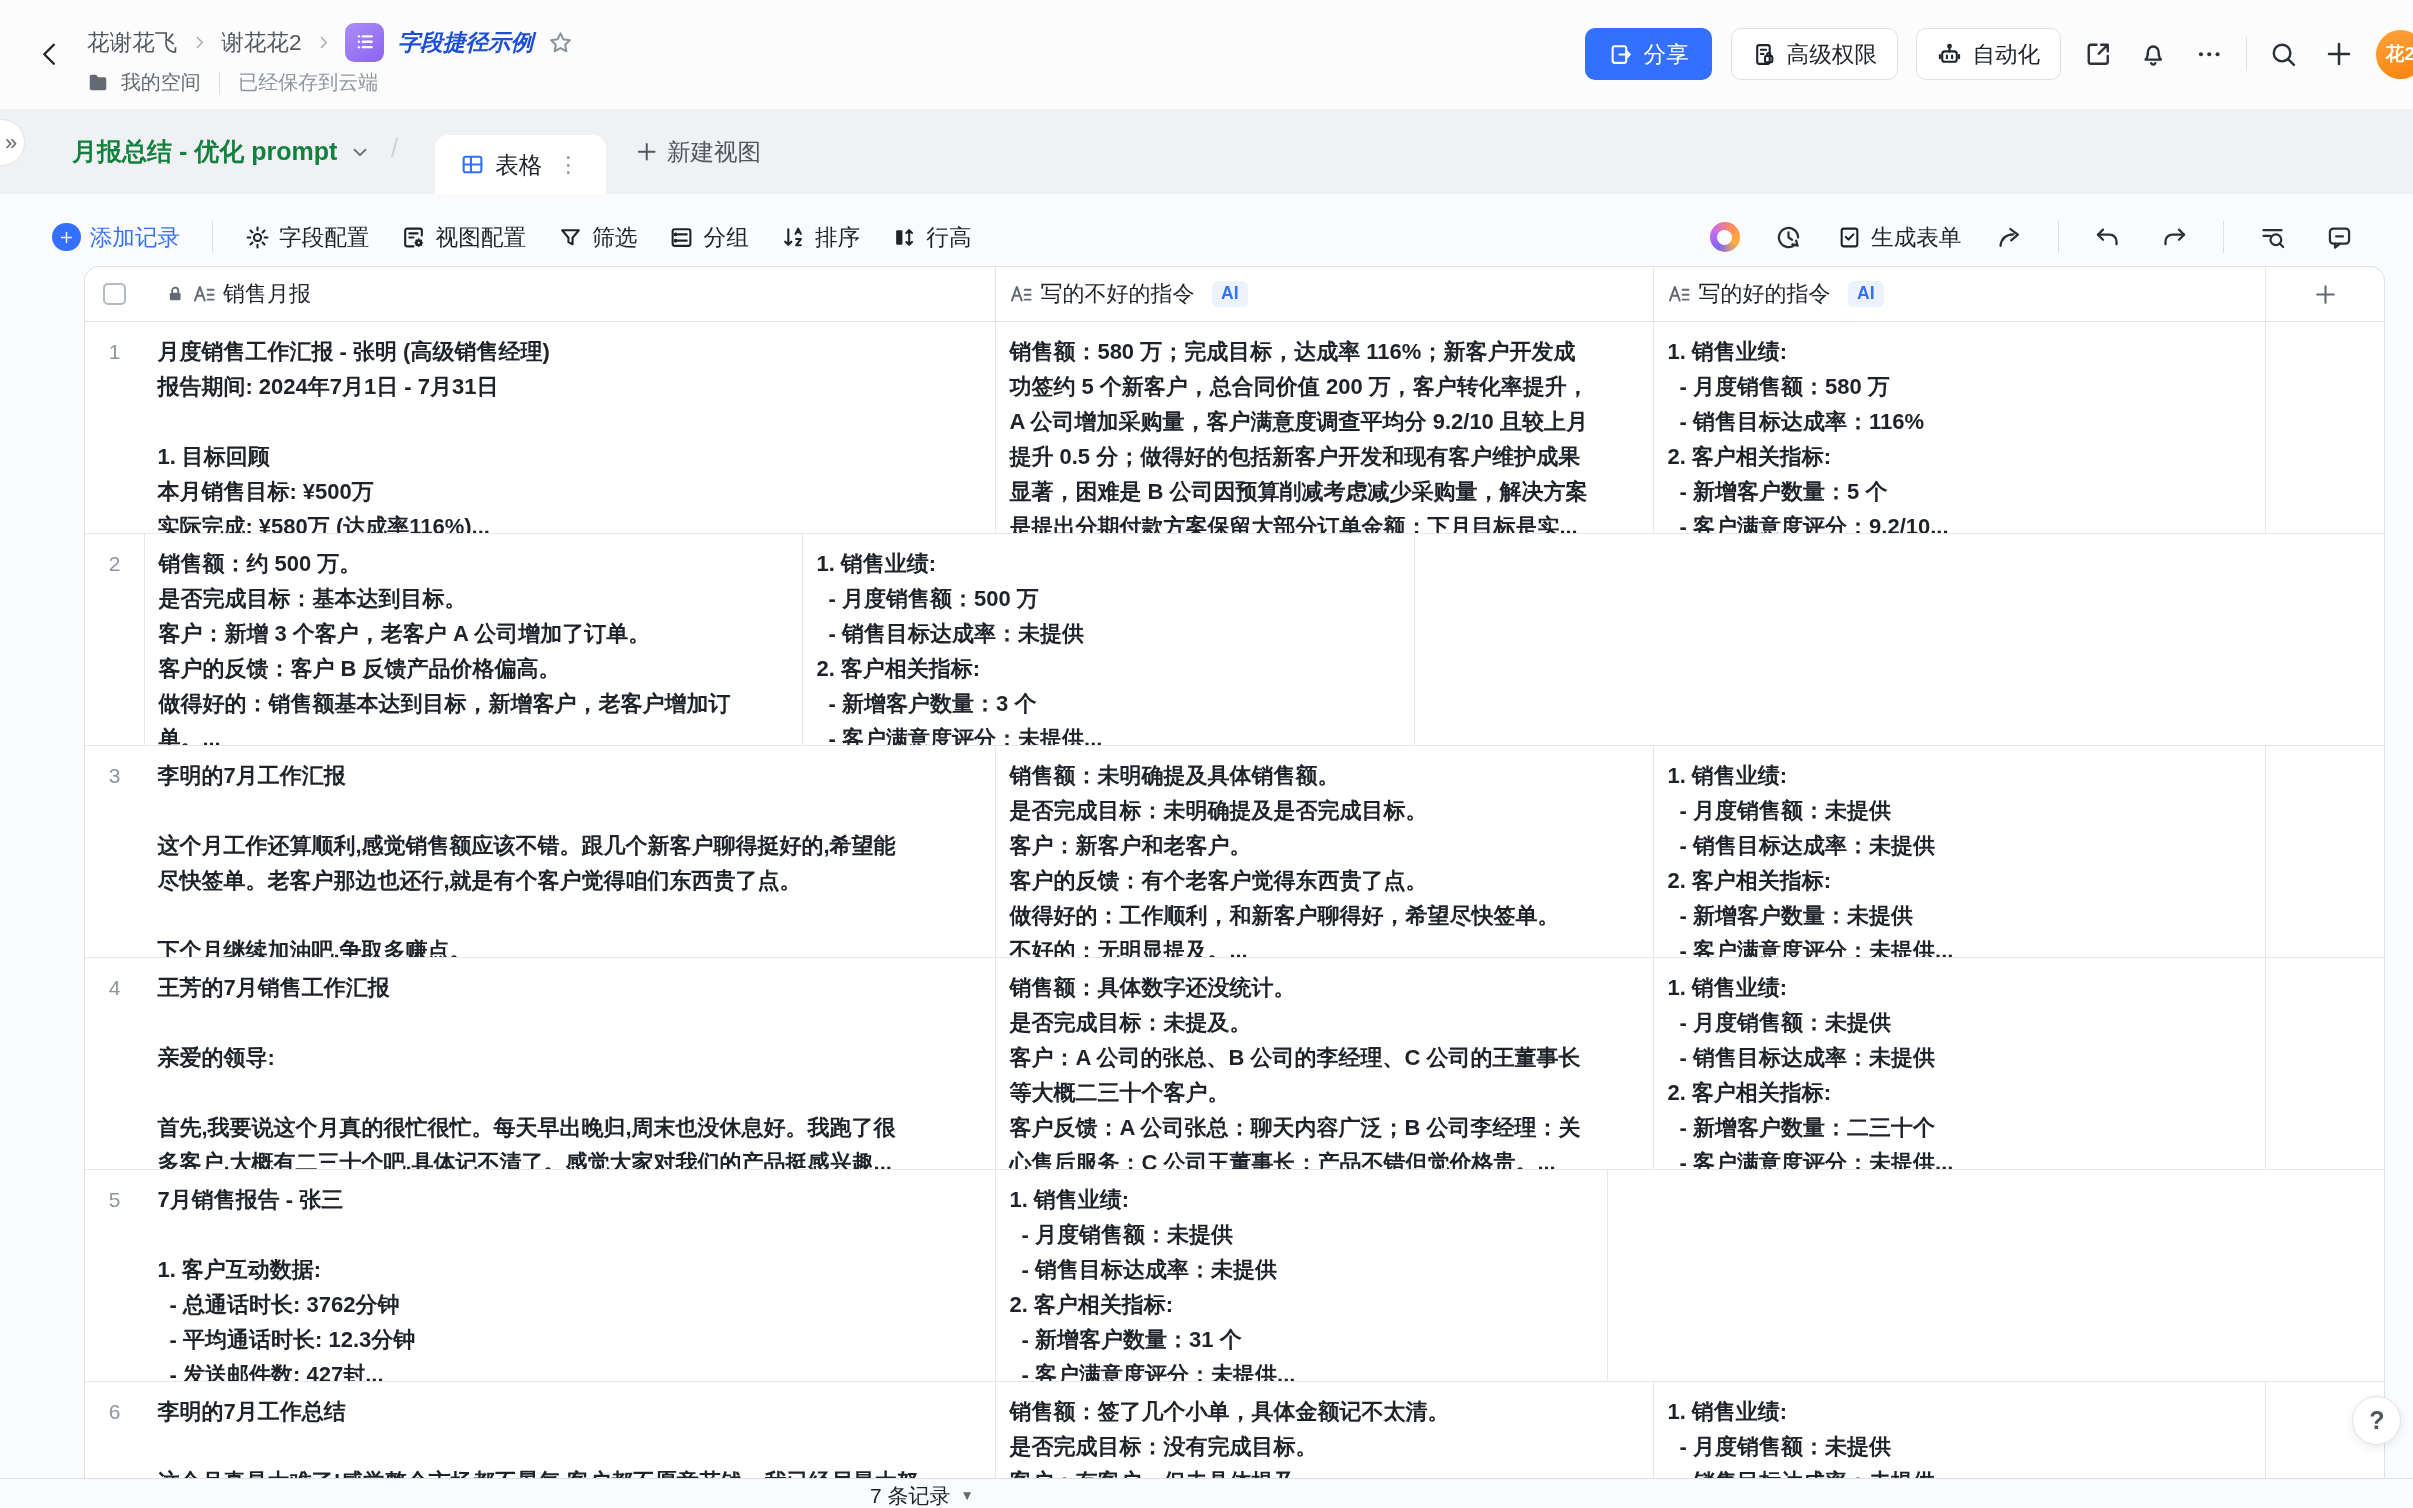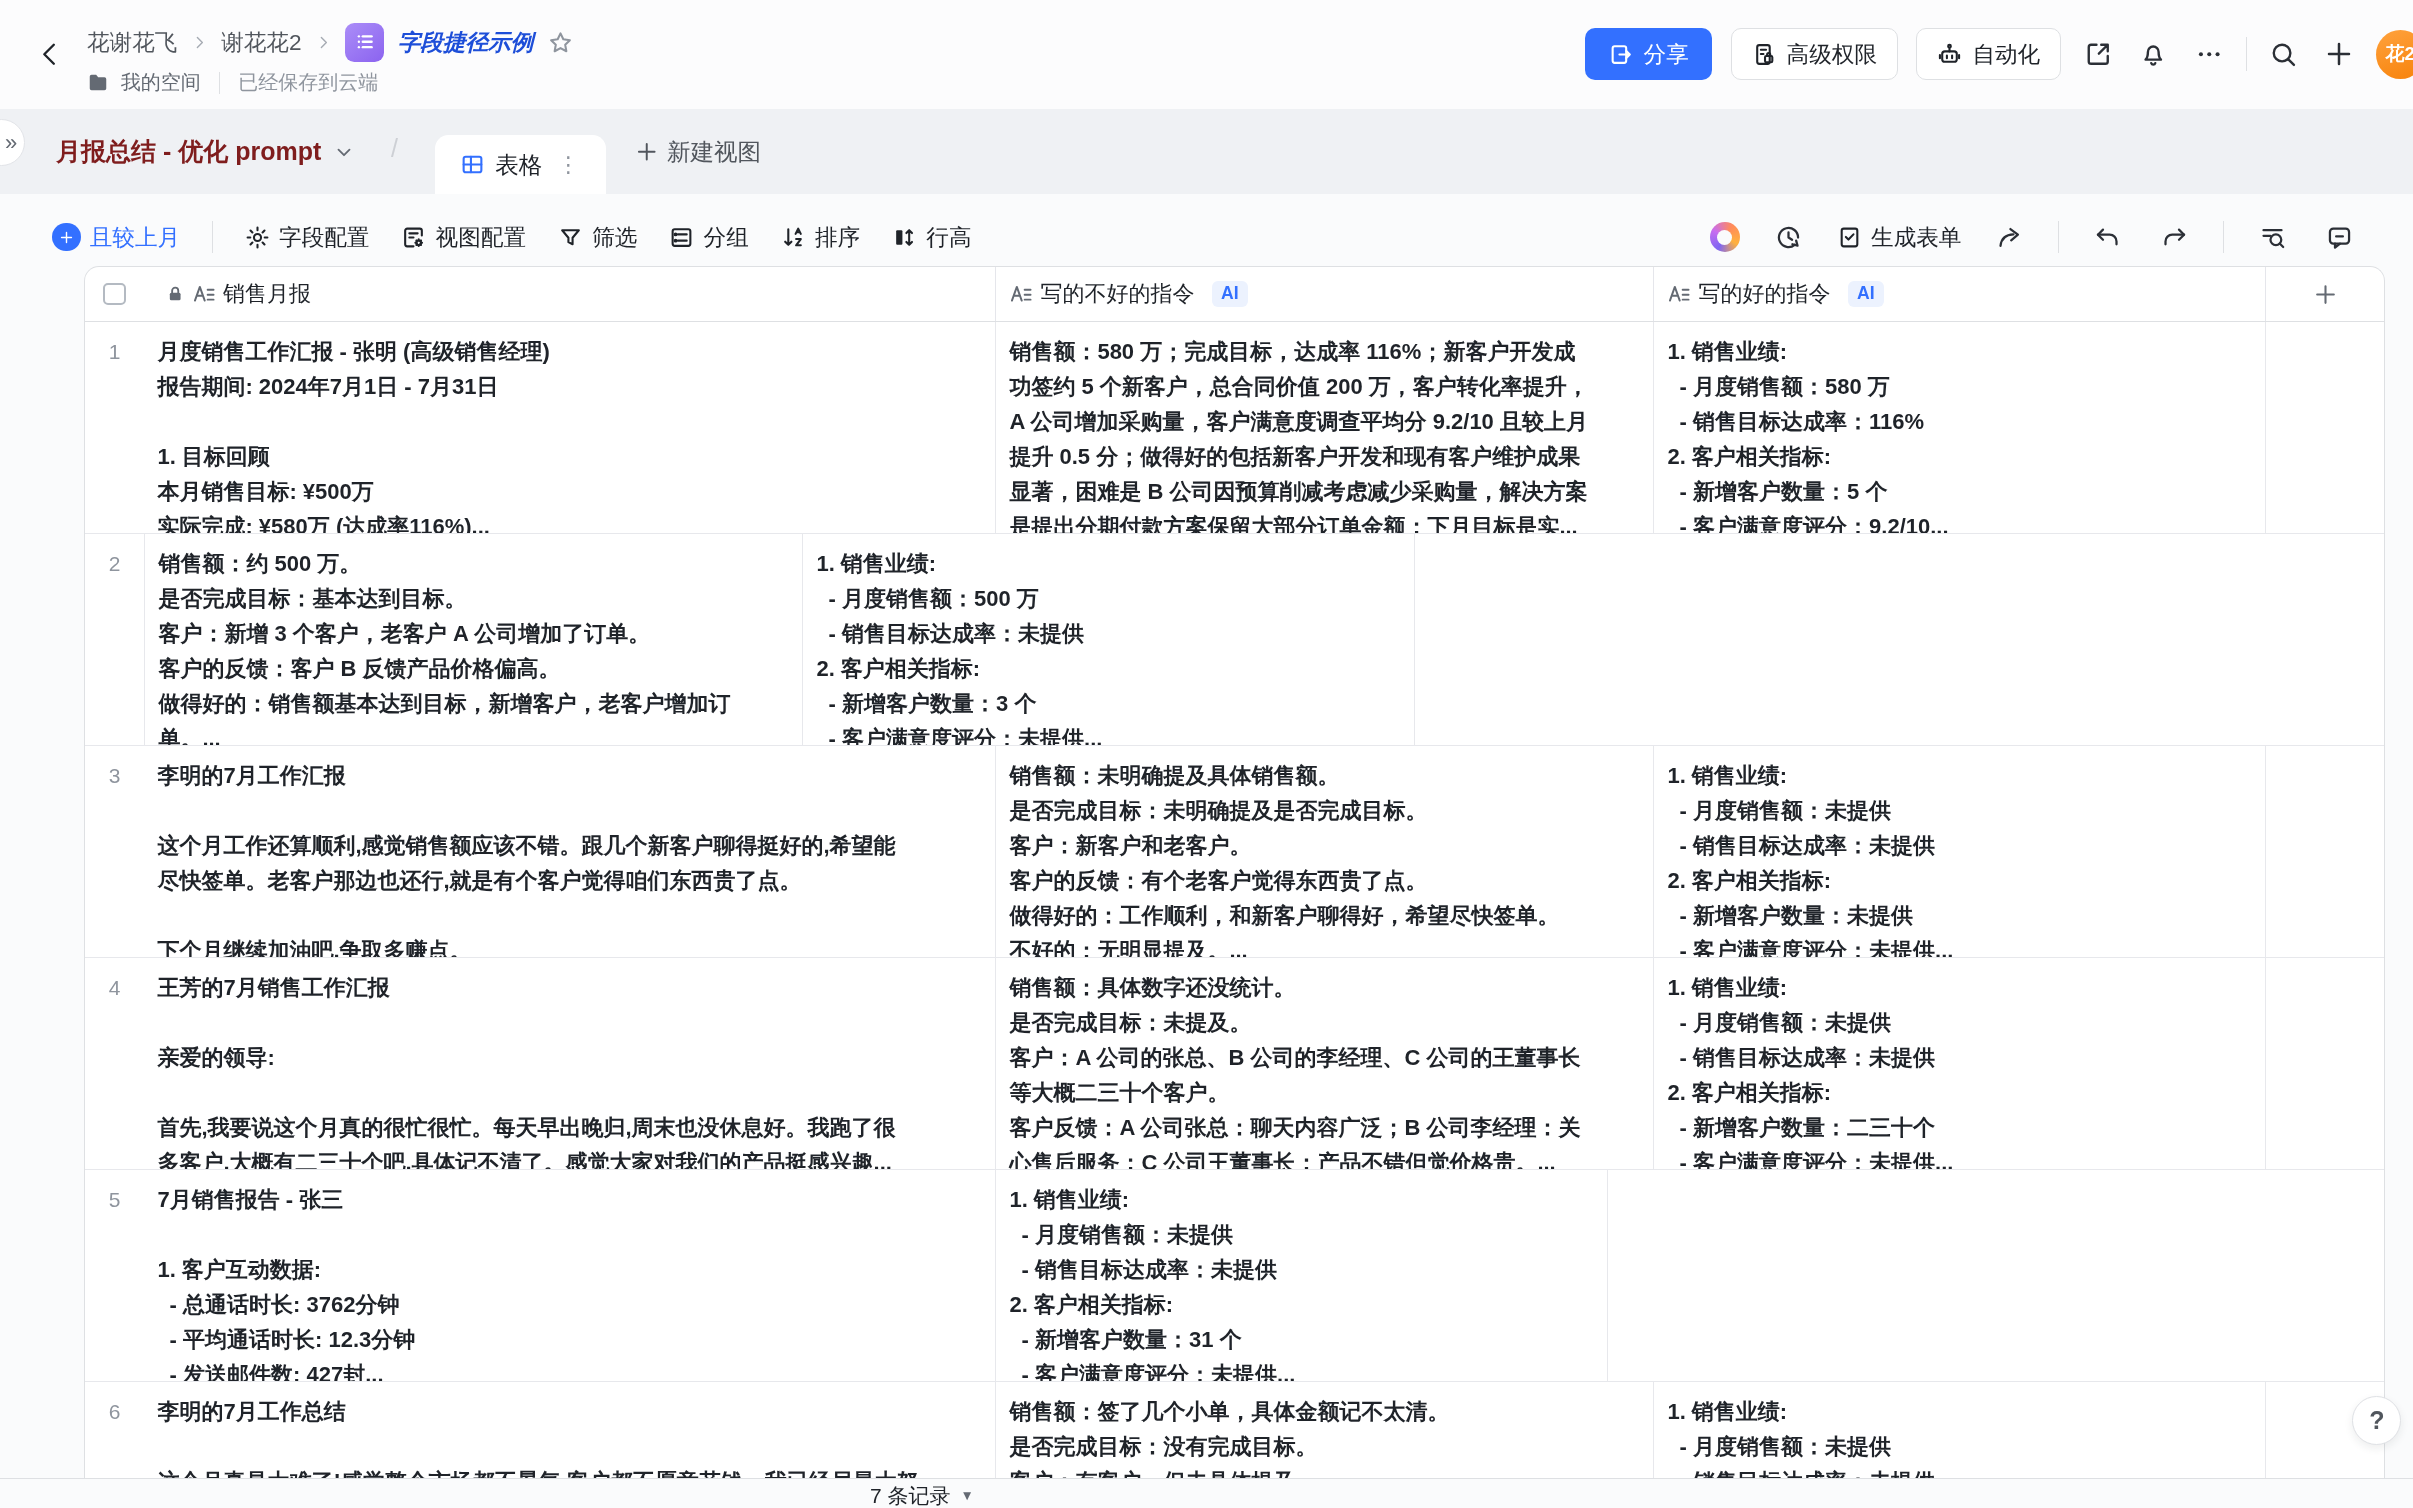"月报总结 - 优化 prompt" .view-title { color: #7f1d1d -> #15803d; left: 56px -> 72px }
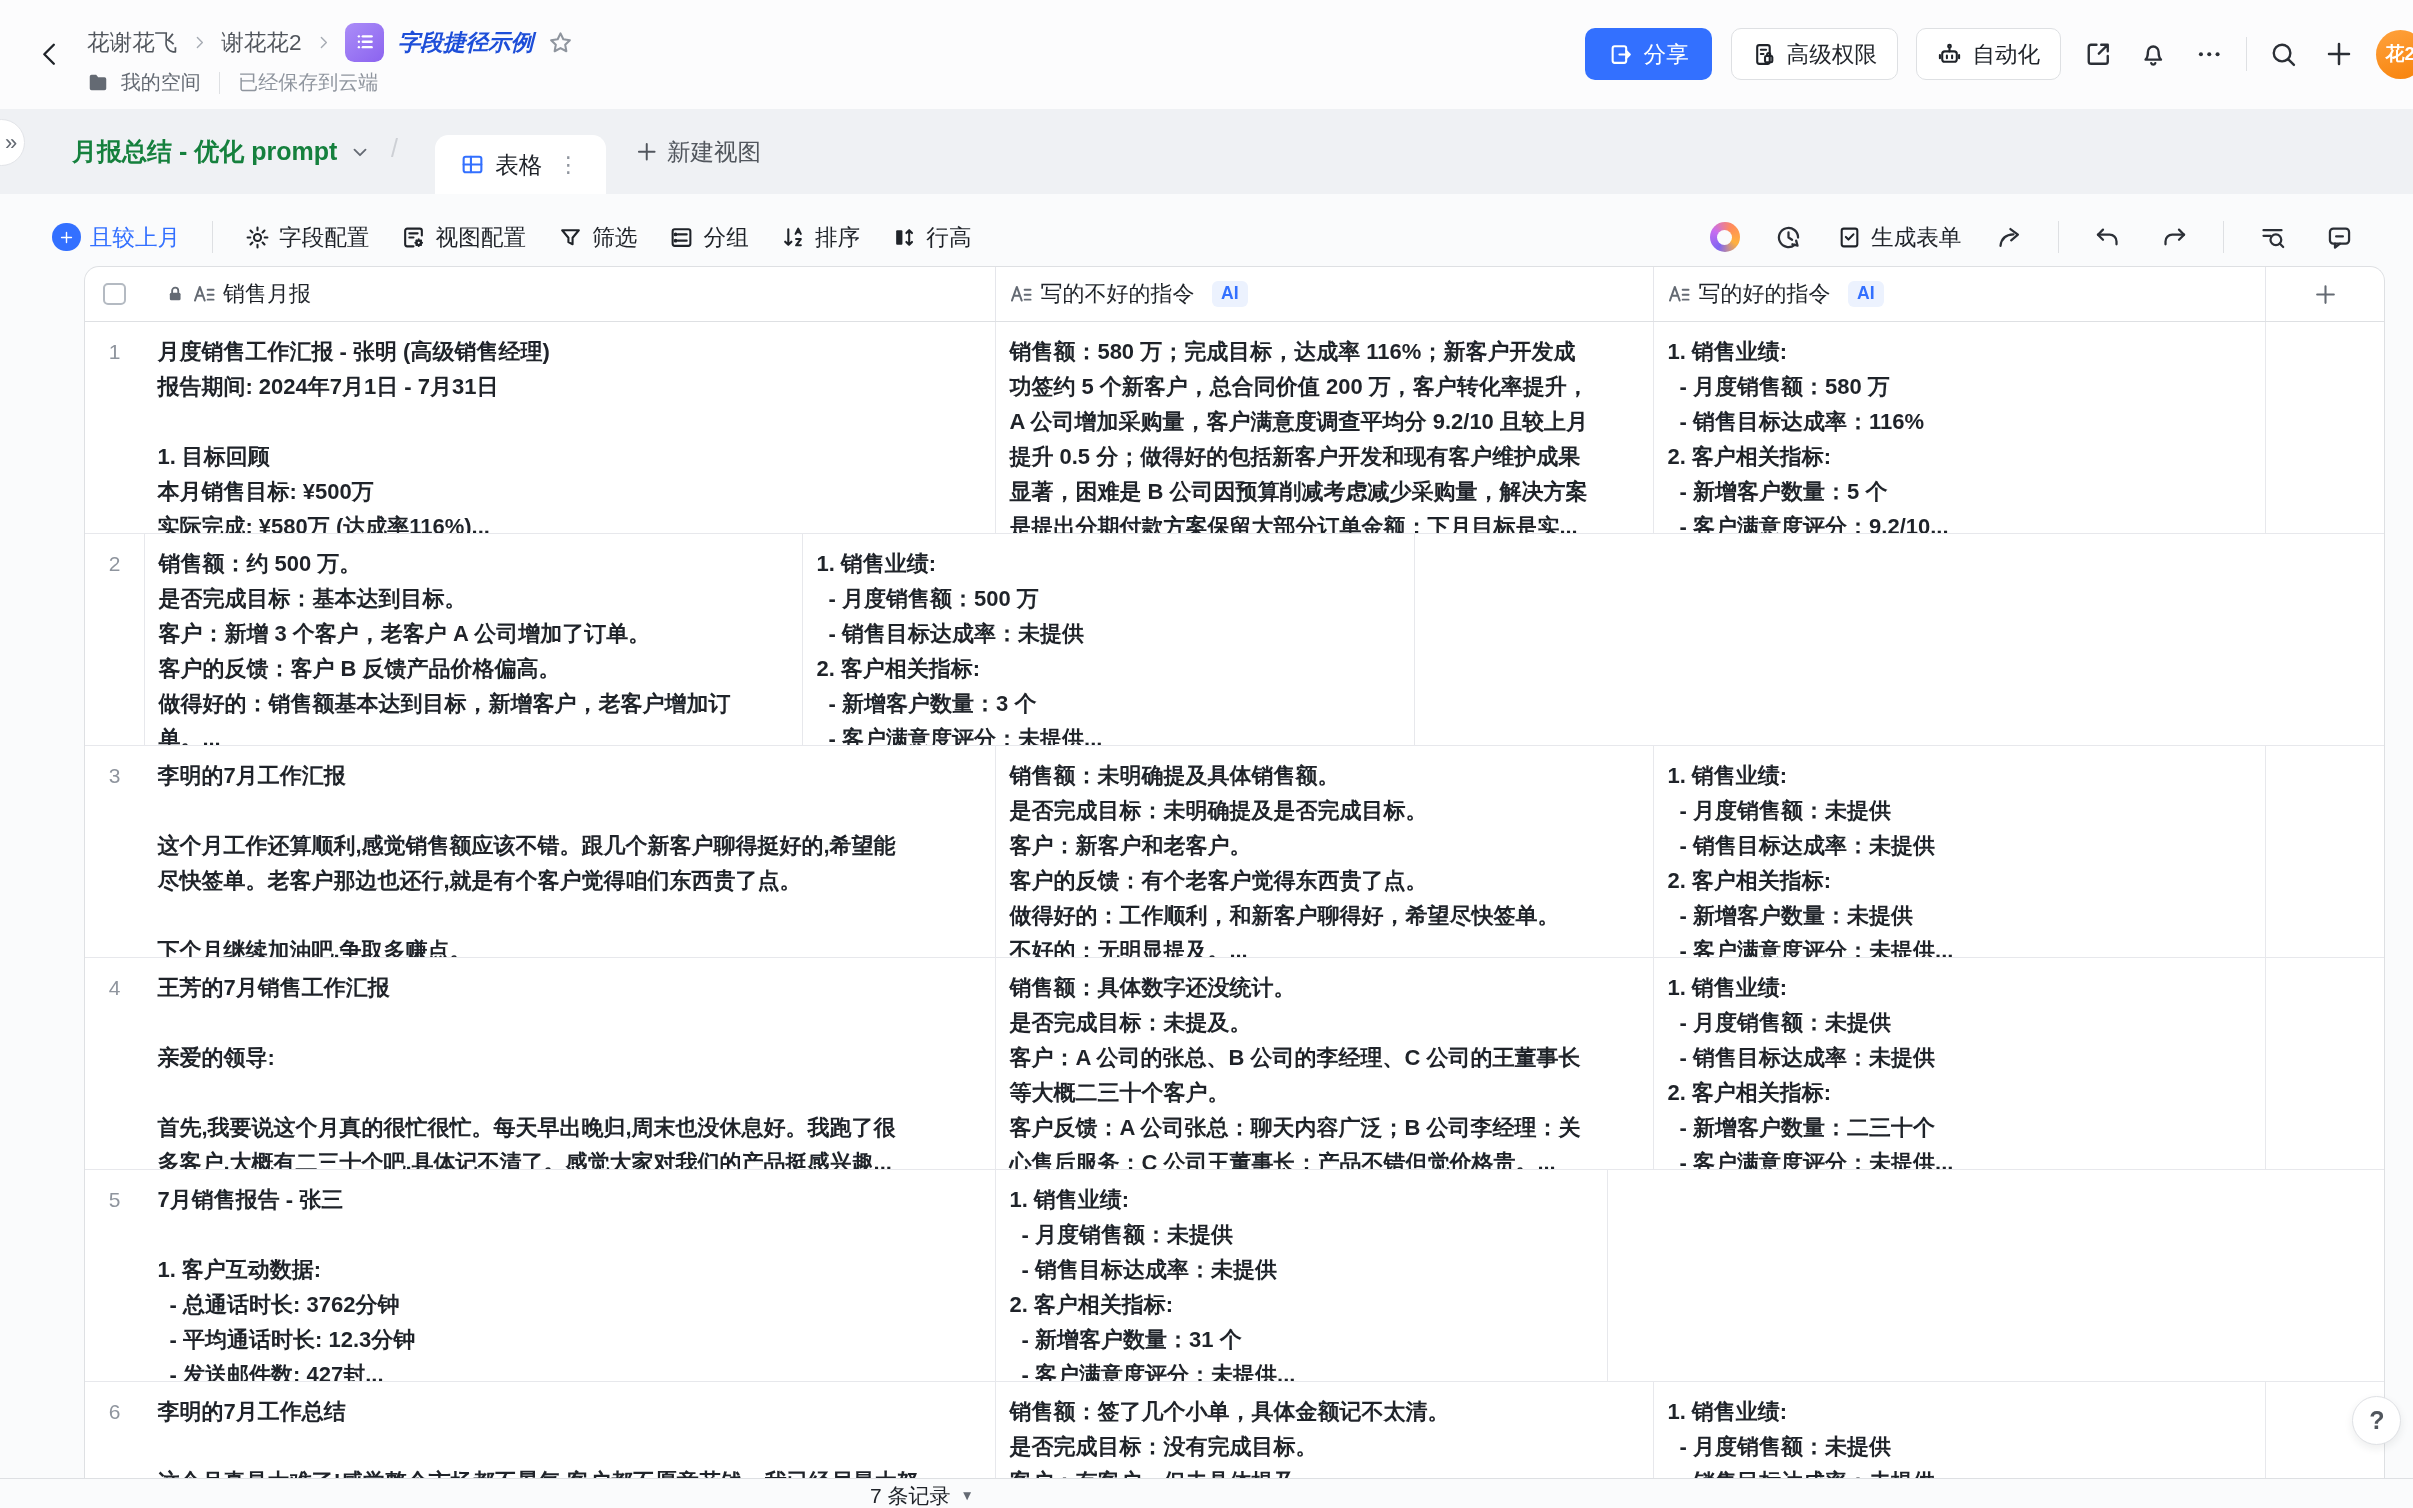"且较上月" span { text: 且较上月 -> 添加记录 }
